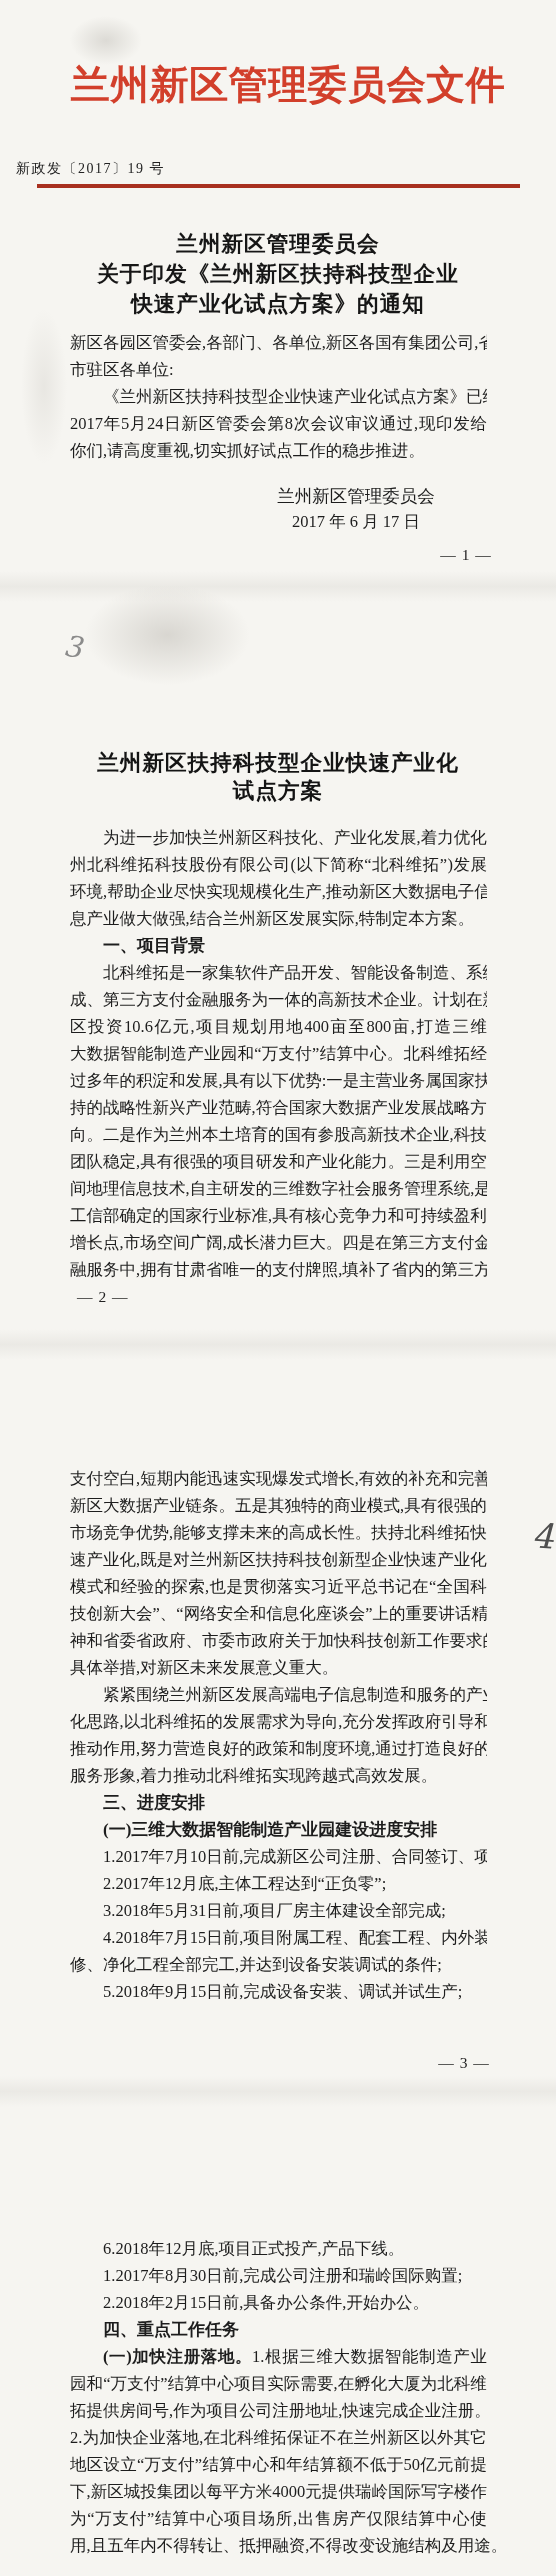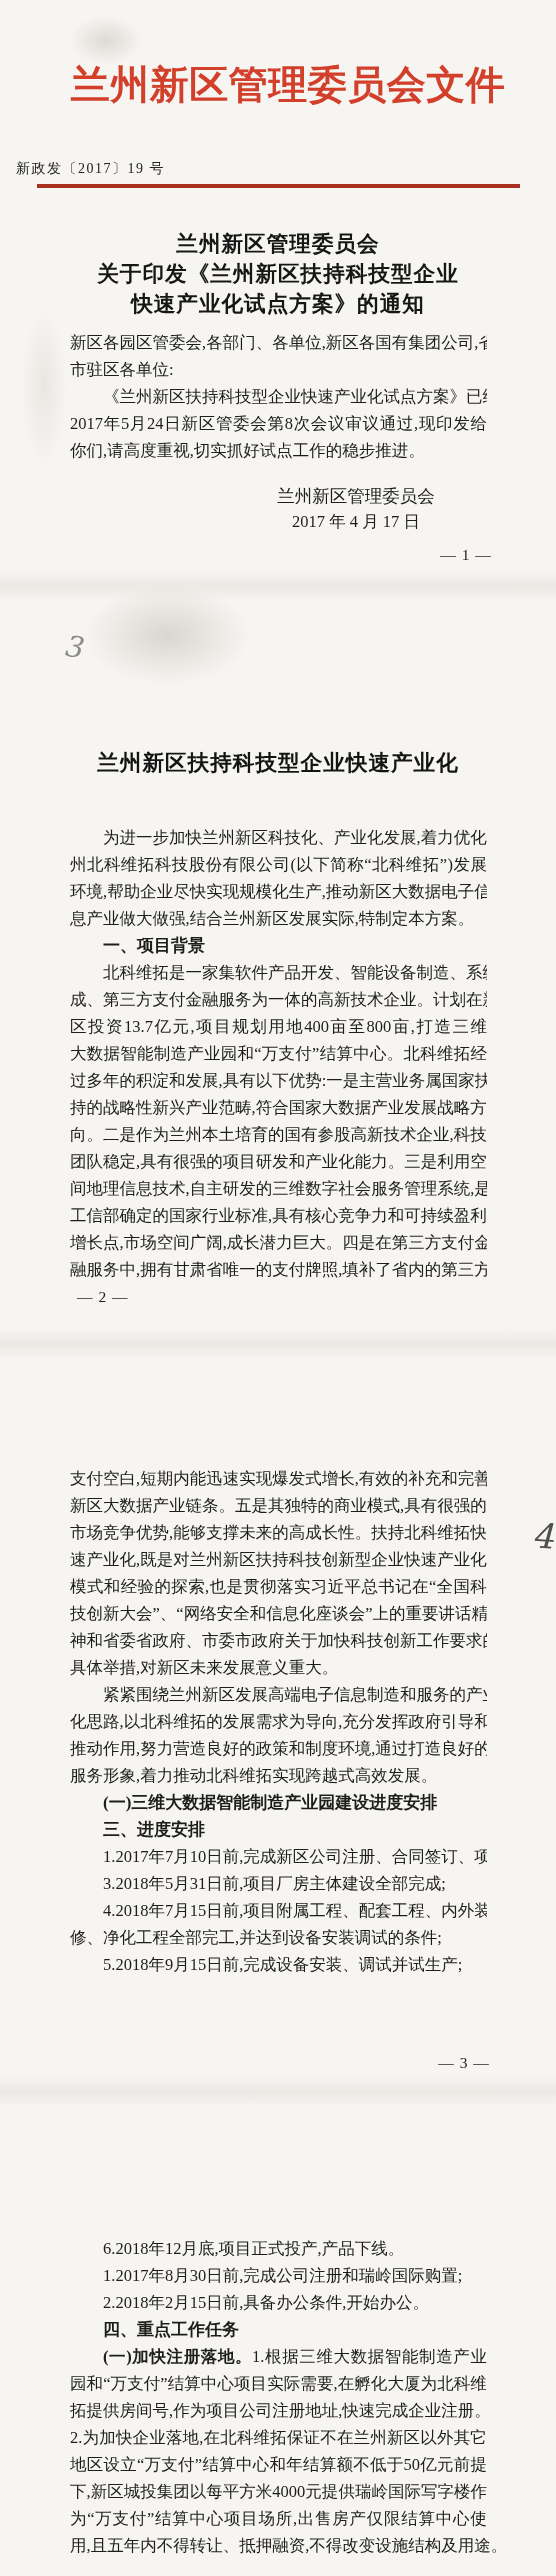"2017 年 4 月 17" div.sig-date { text: 4 -> 6 }
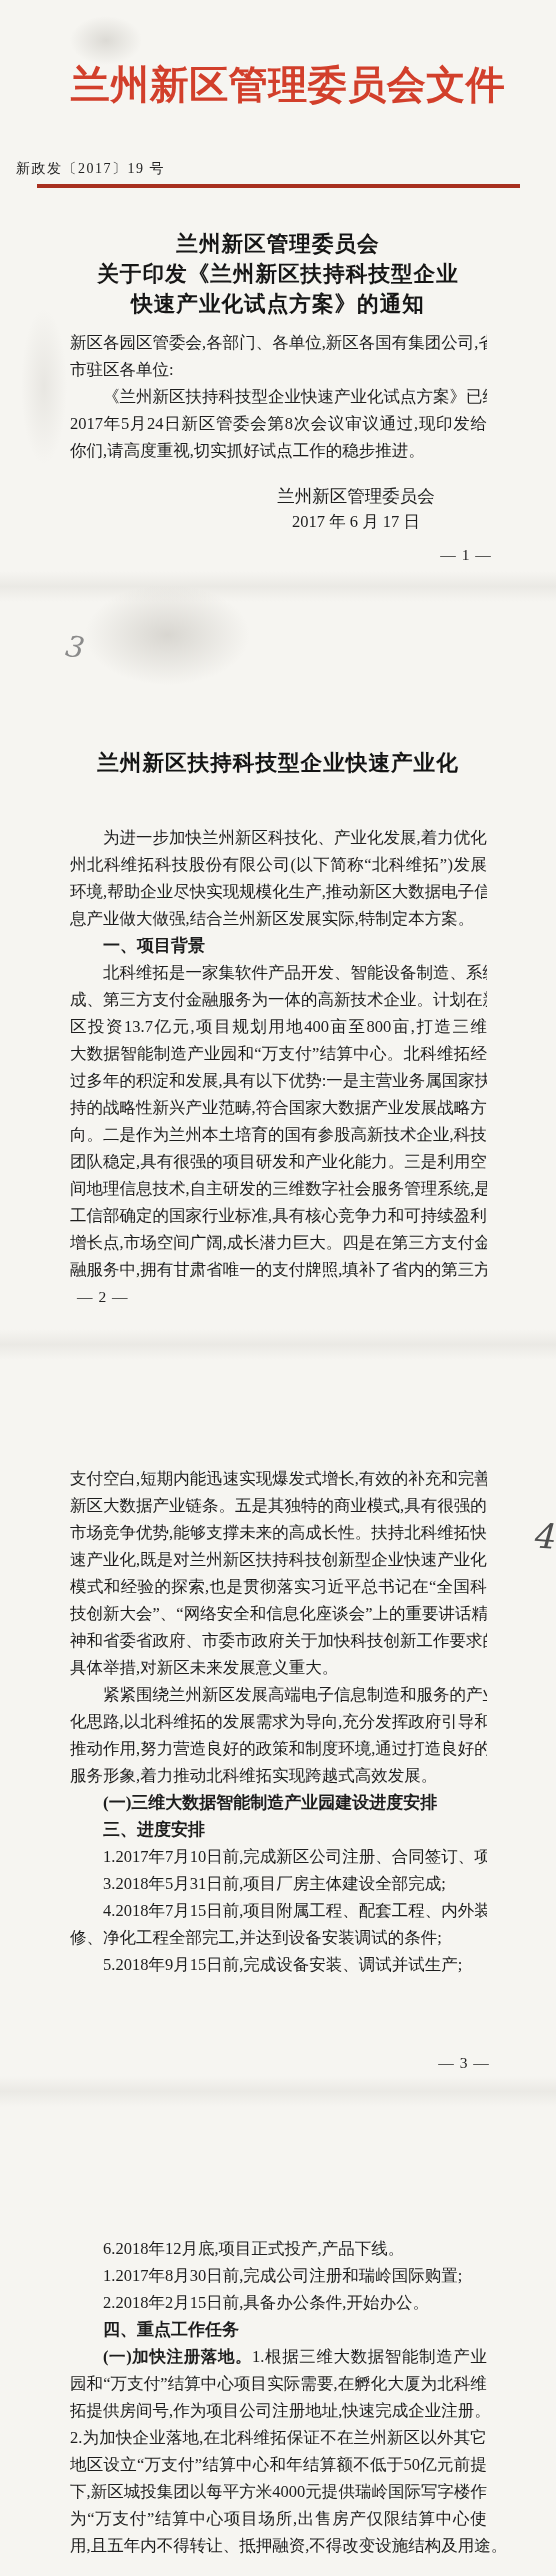"试点方案" div { html: none -> <div>试点方案</div> }
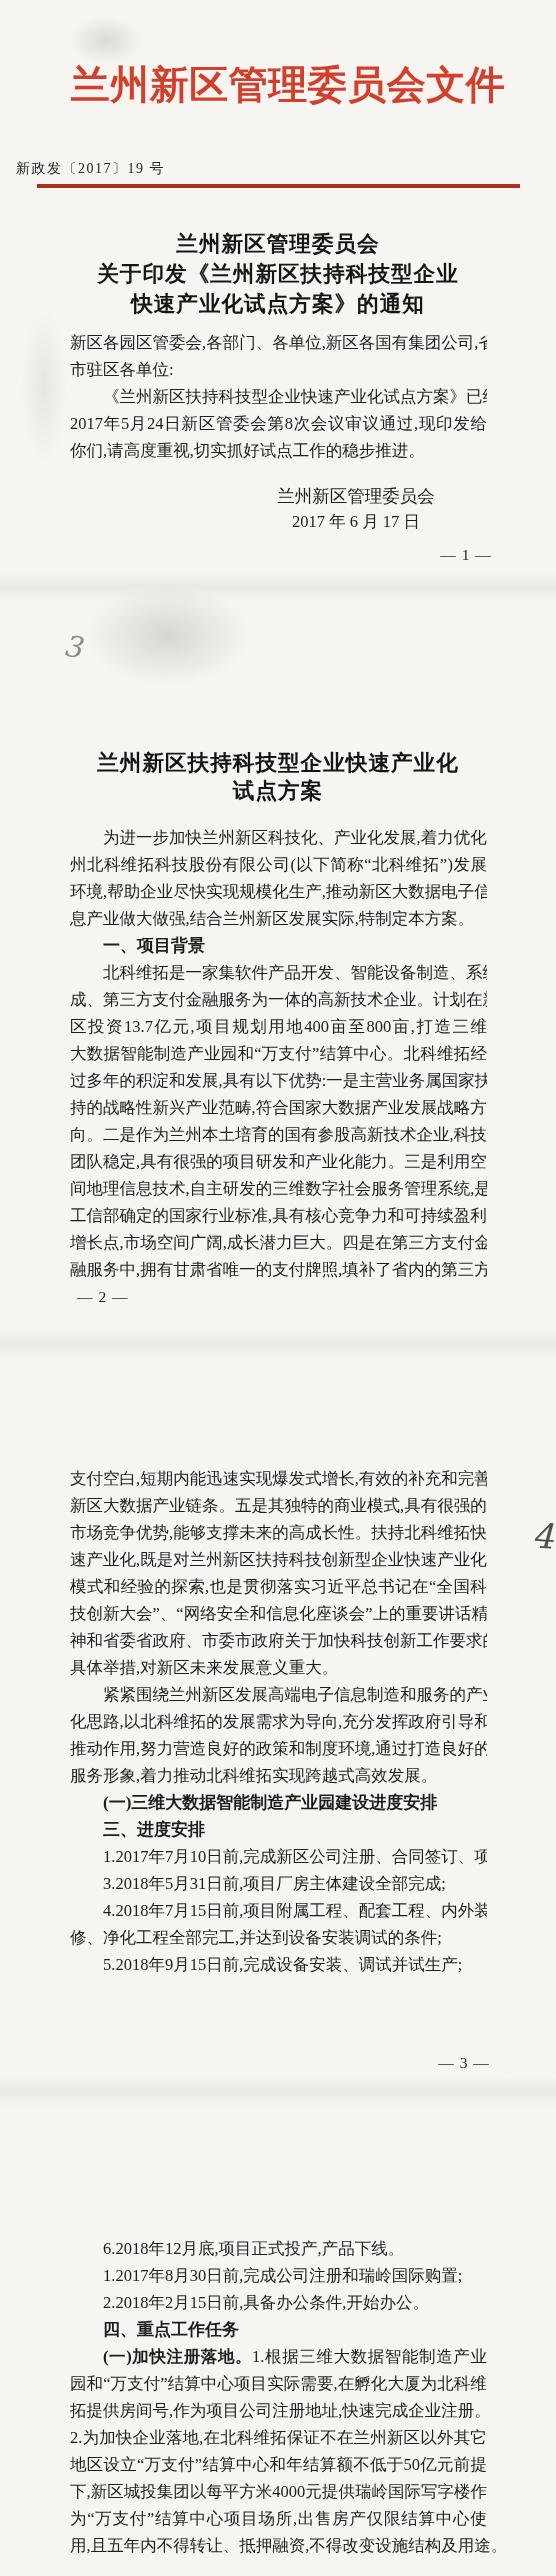"13.7" span { text: 13.7 -> 10.6 }
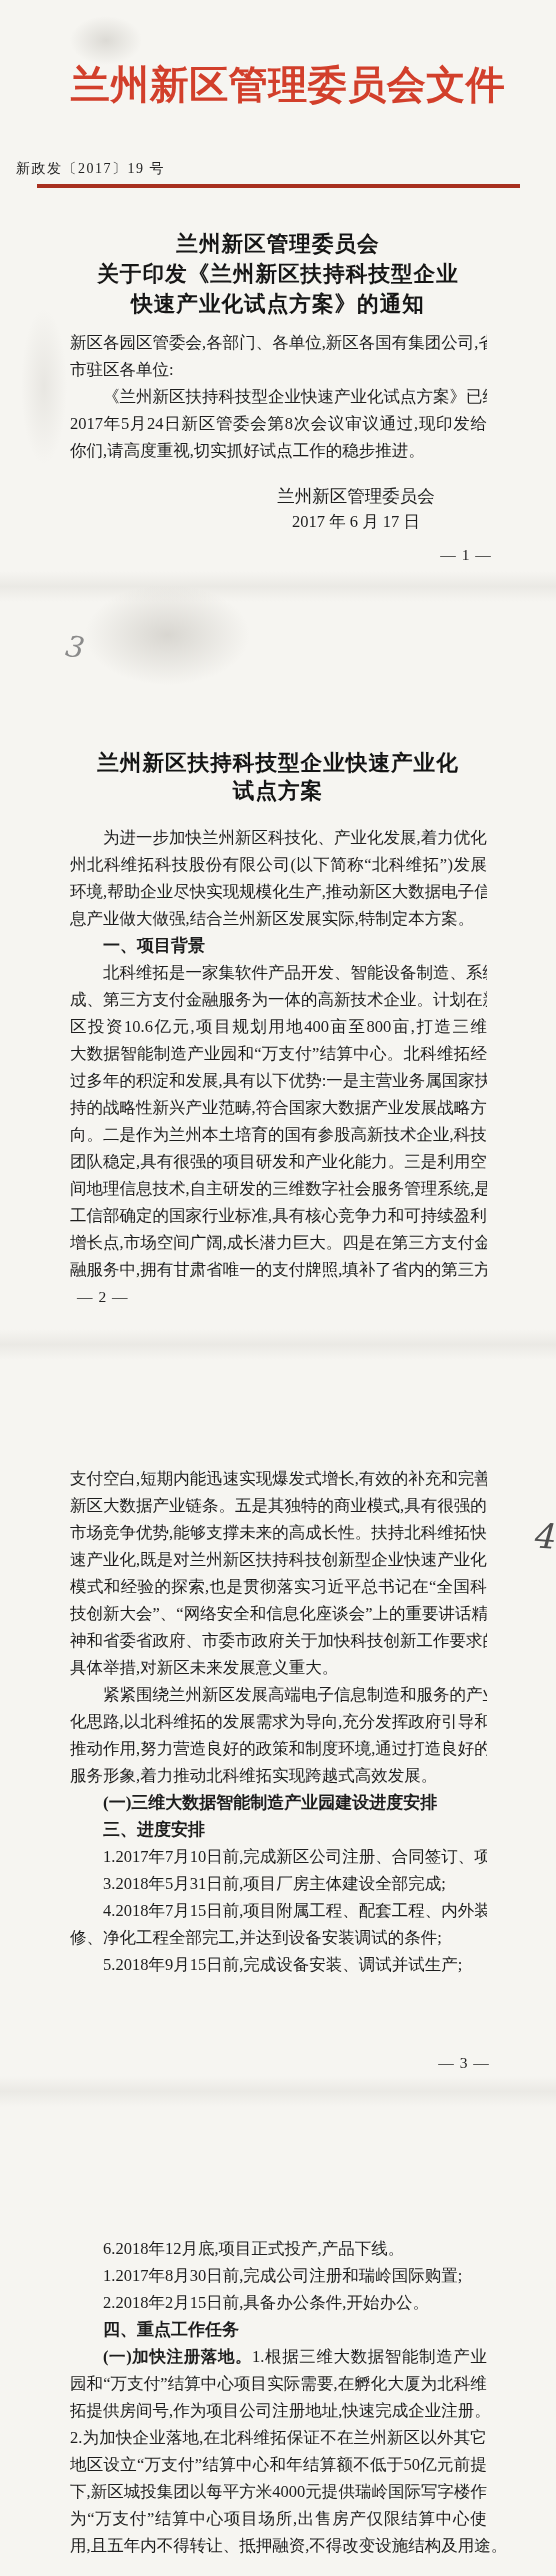"(一)三维大数据智能制造产业园建设进度安排" div.ln { order: before "三、进度安排" -> after "三、进度安排" }
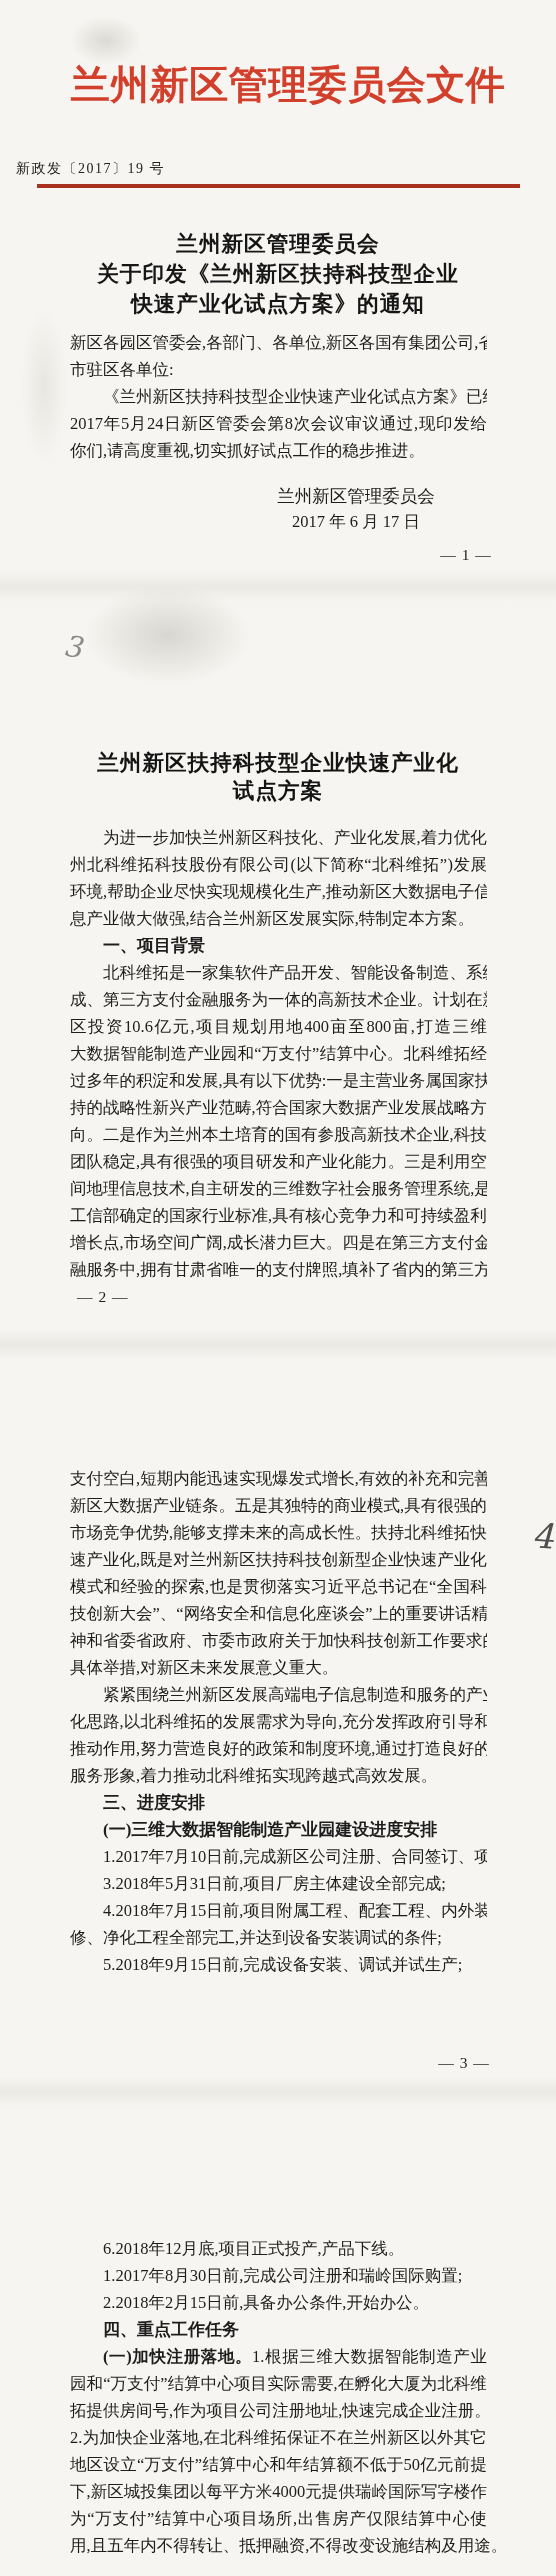"2.2017年12月底,主体工程达到“正负零”;" div.ln { html: none -> <div>2.2017年12月底,主体工程达到“正负零”;</div> }
